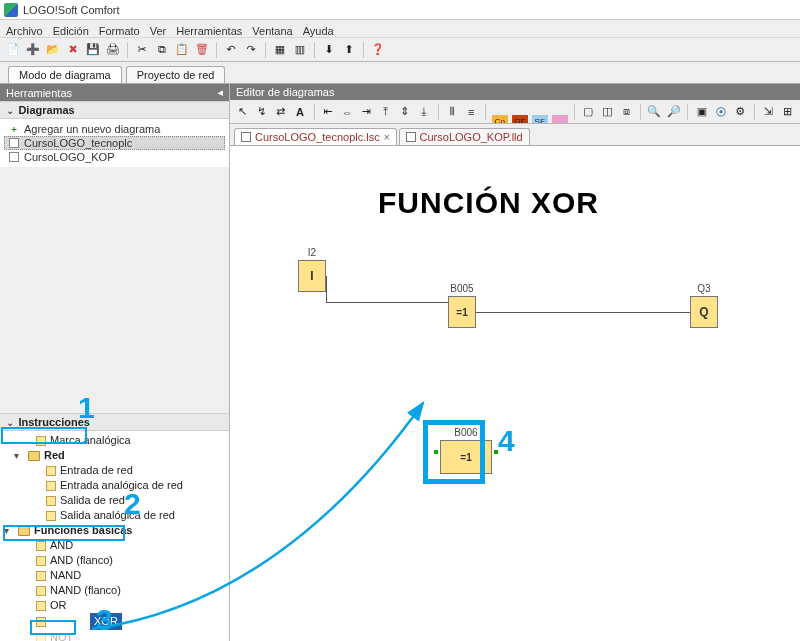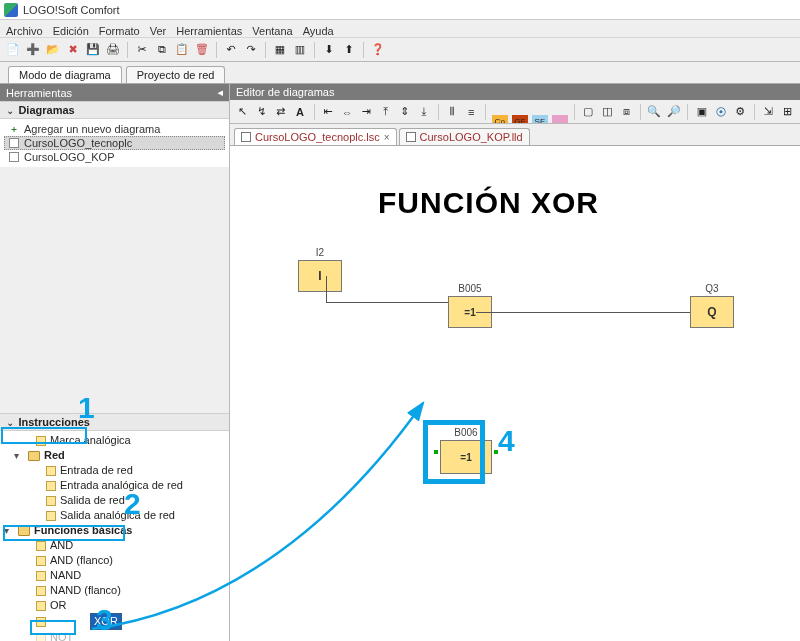"I2" .block { width: 44px -> 28px }
